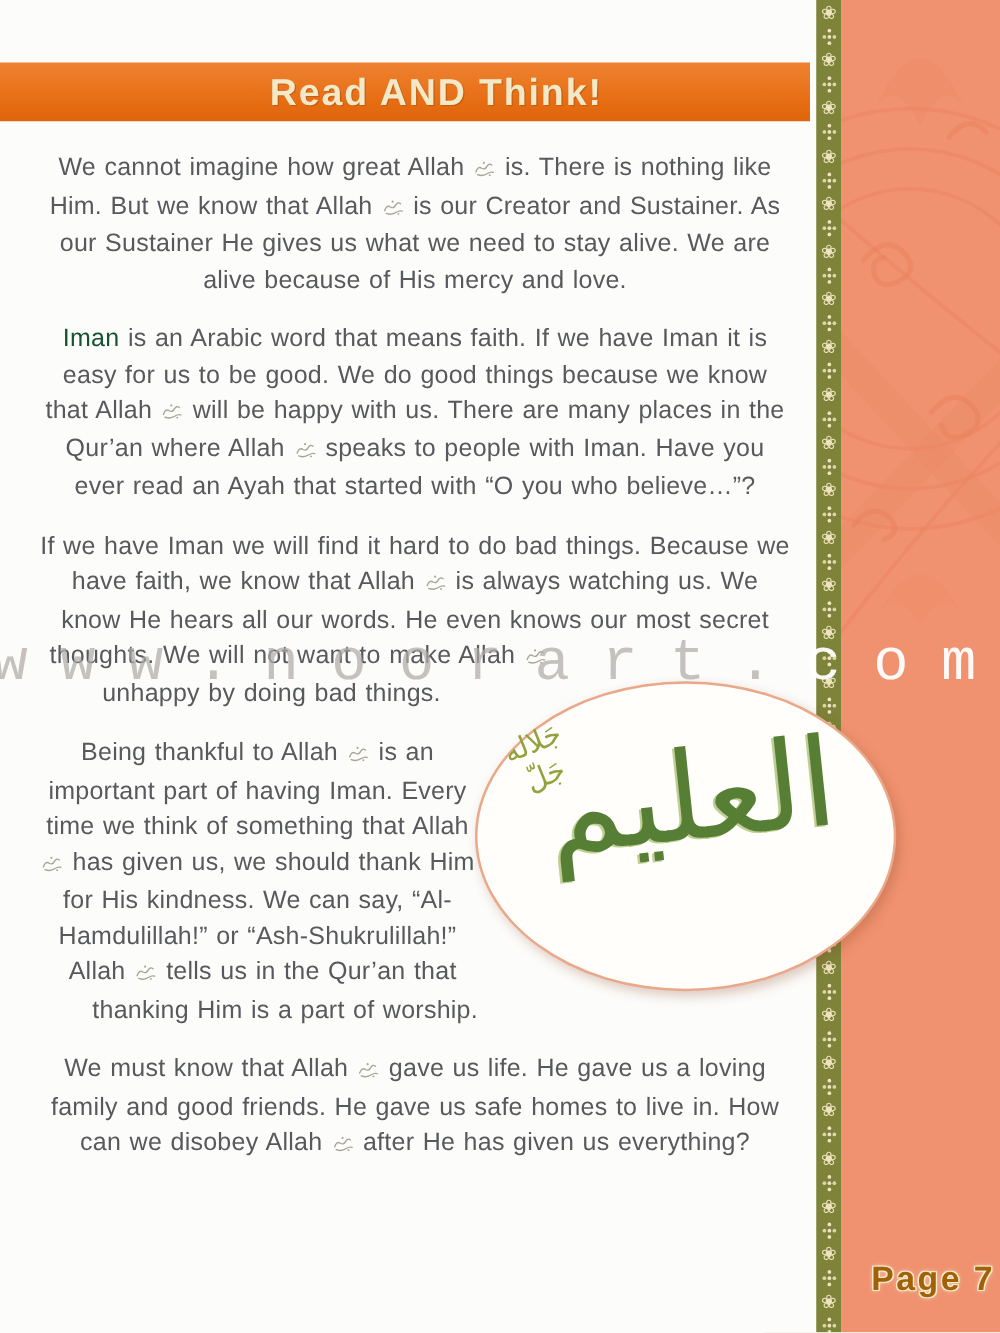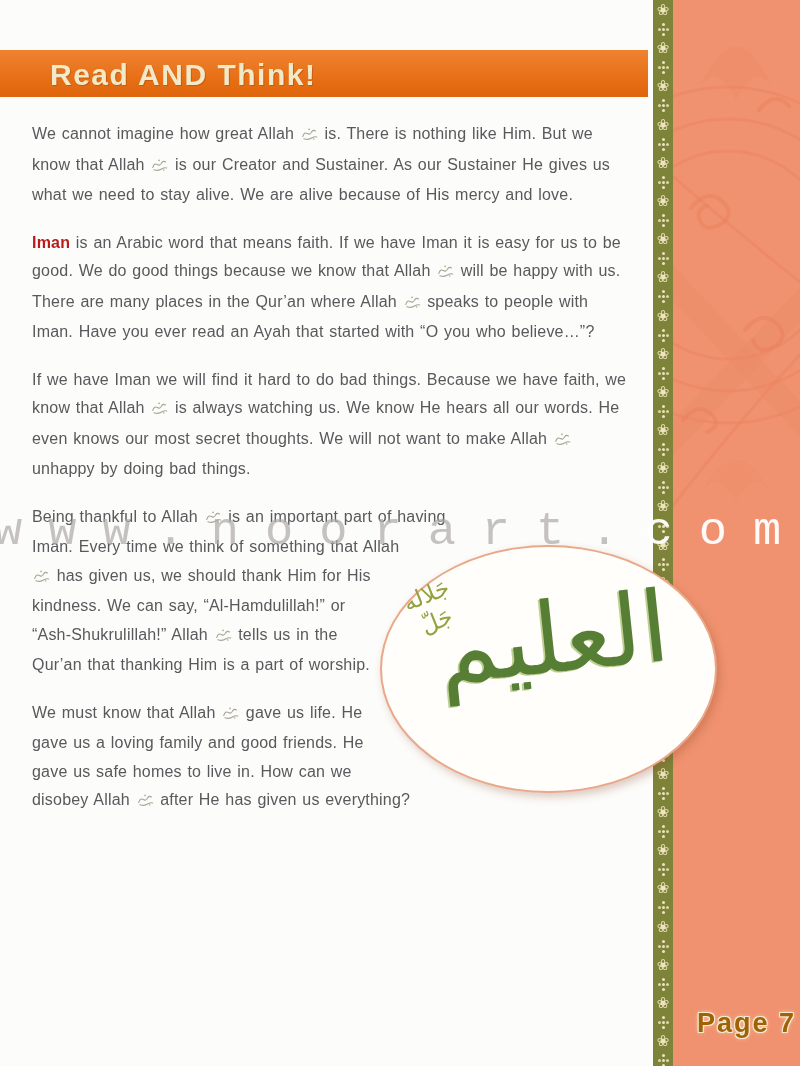"Read AND Think!" .headerbar h1 { text-align: none -> center }
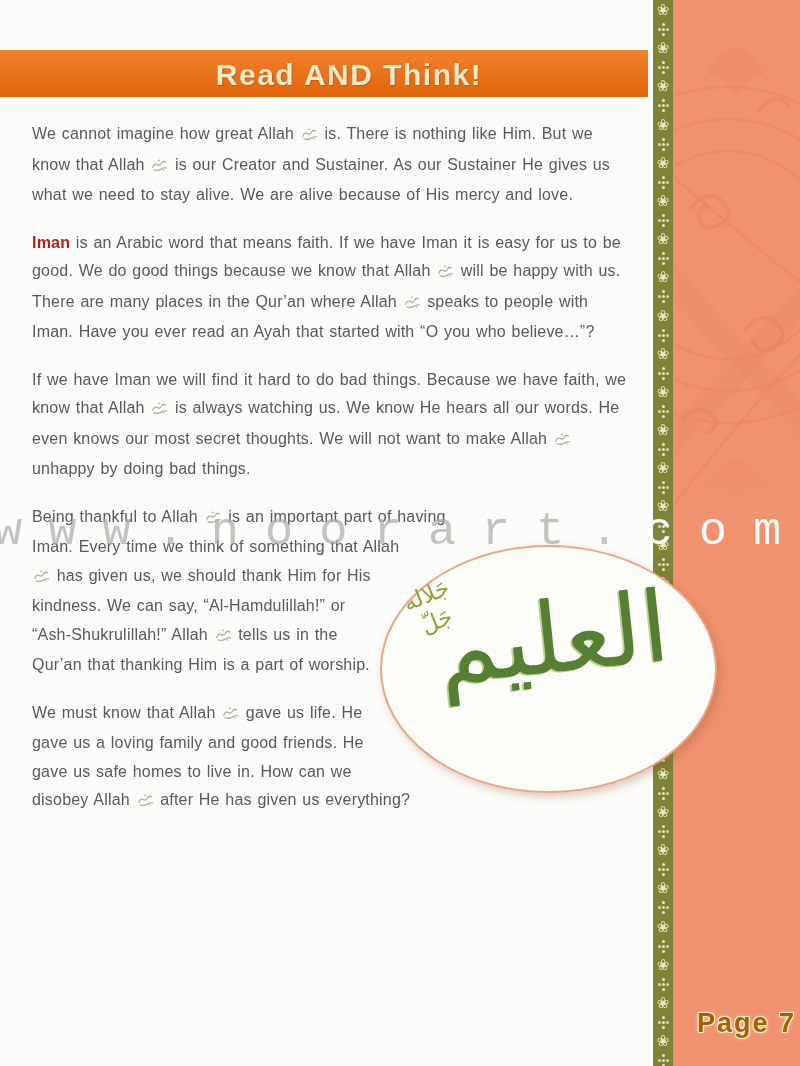"We cannot imagine how great" .flow p { font-size: 16px -> 20px; text-align: none -> center }
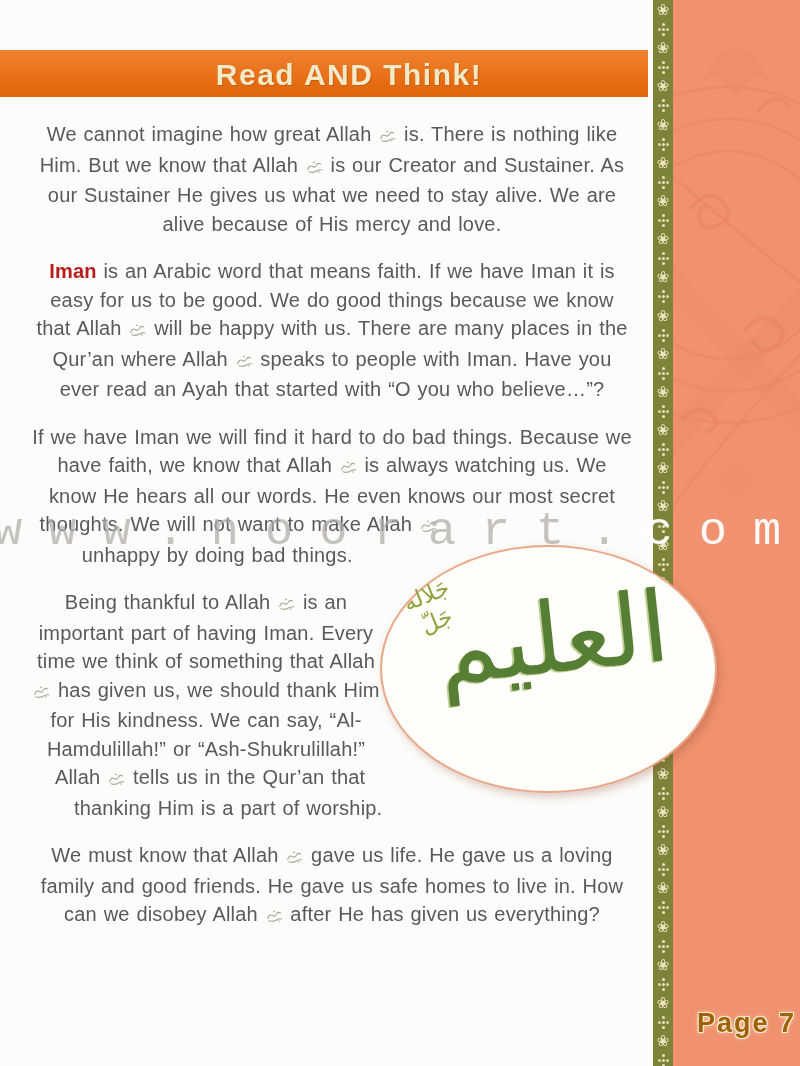"Iman" .flow p b { color: #b91c1c -> #14532d; font-weight: 700 -> 400 }
